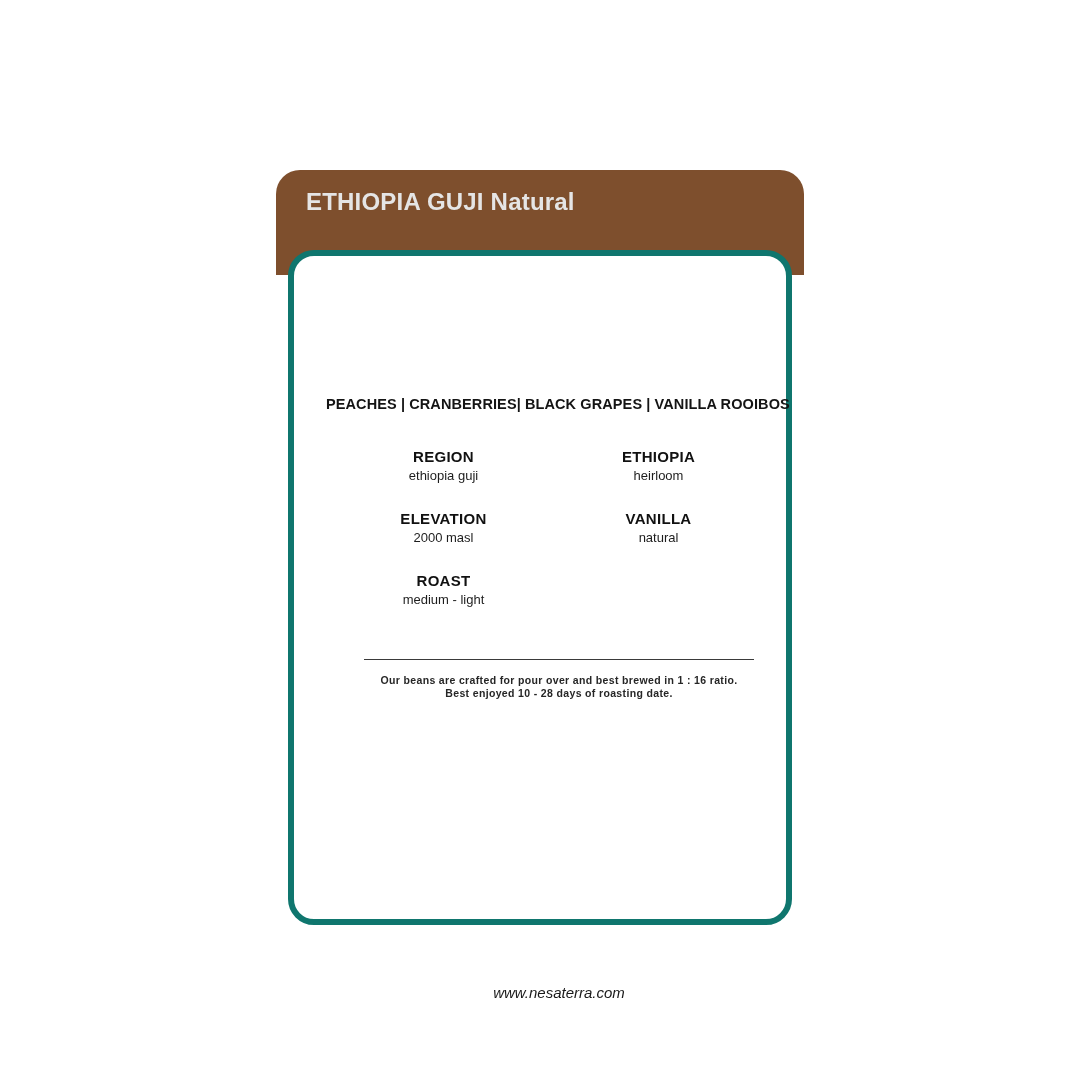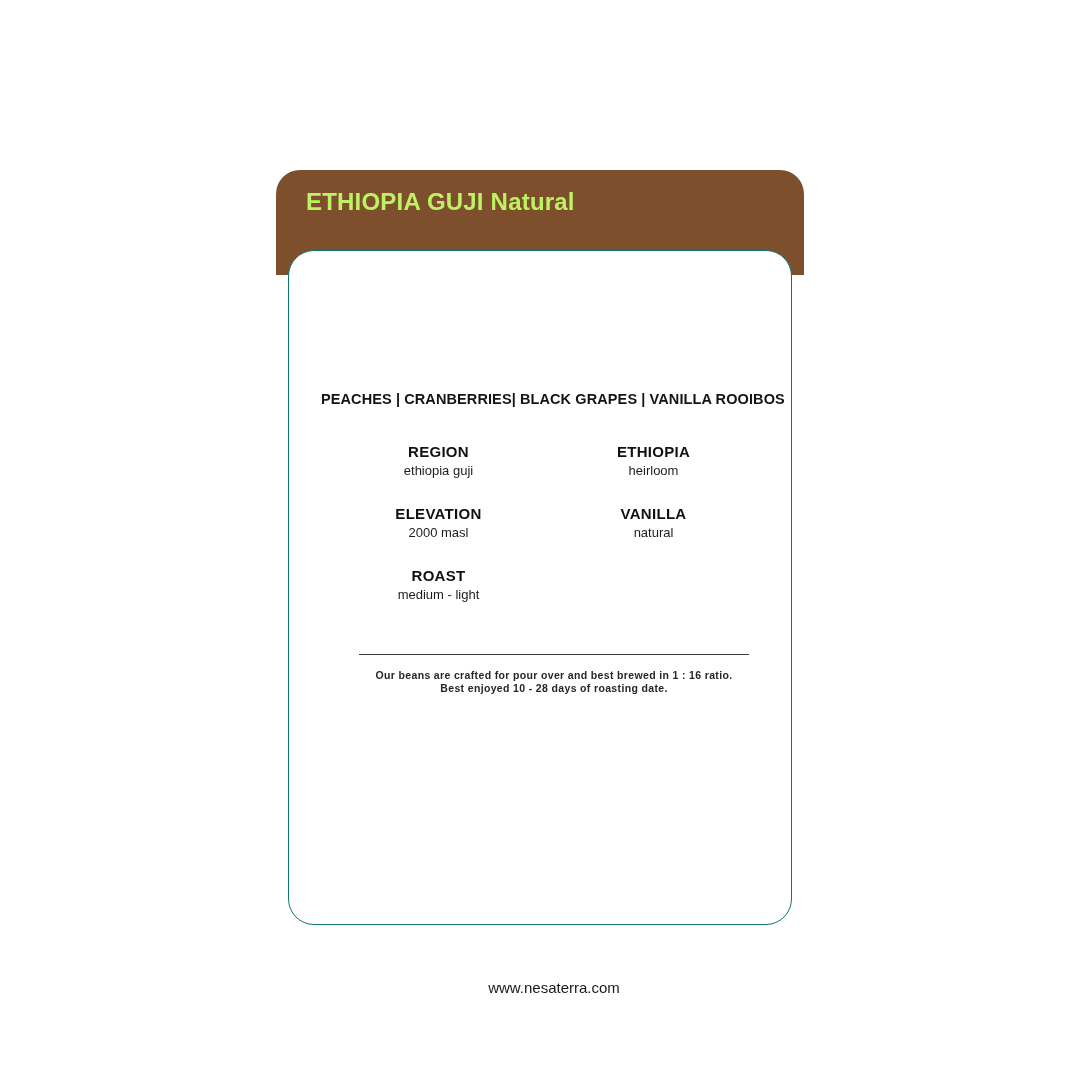"ETHIOPIA GUJI Natural" .header-title { color: #bef264 -> #e5e5e5 }
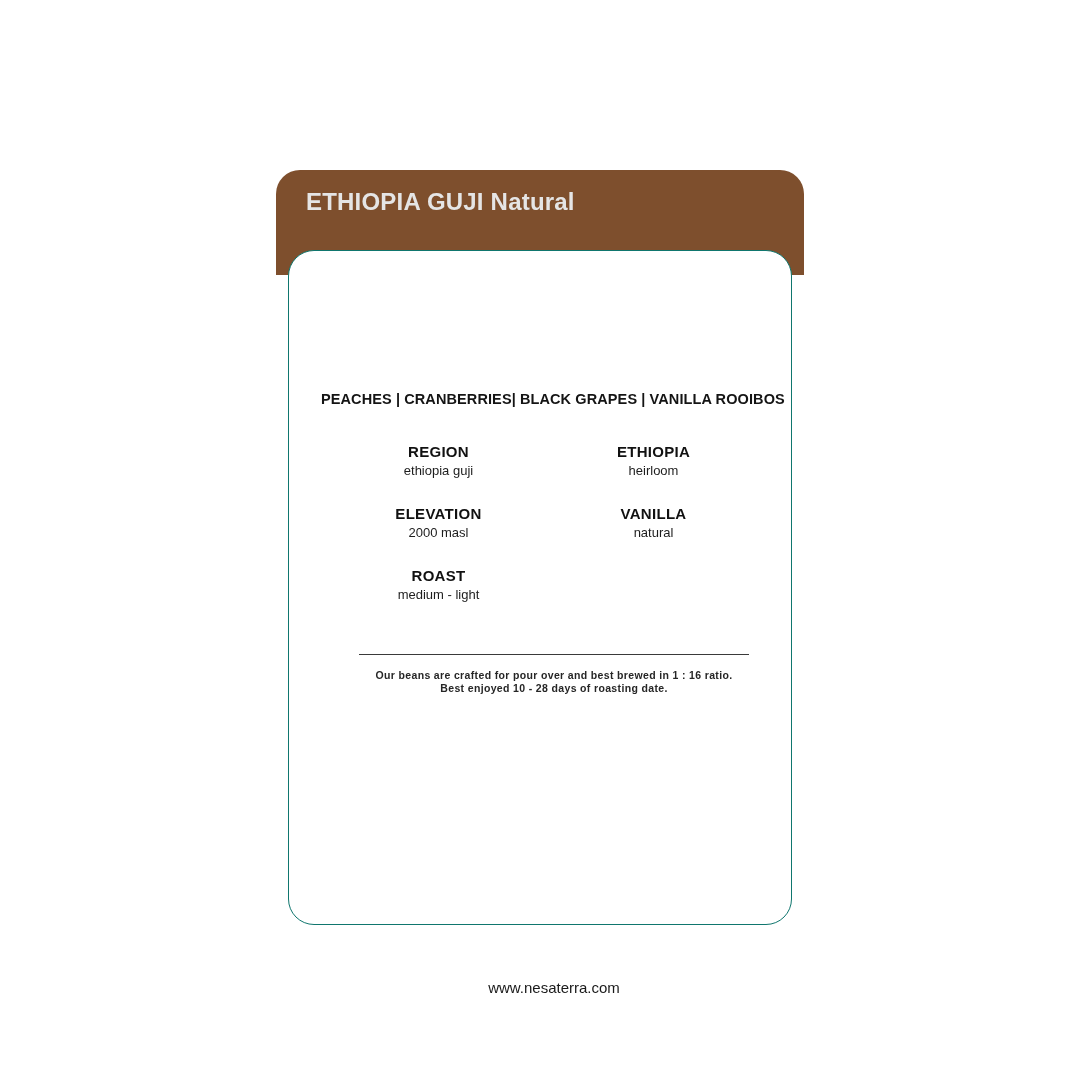"PEACHES | CRANBERRIES| BLACK GRAPES" .body-panel { border: 1px solid #0f766e -> 6px solid #0f766e }
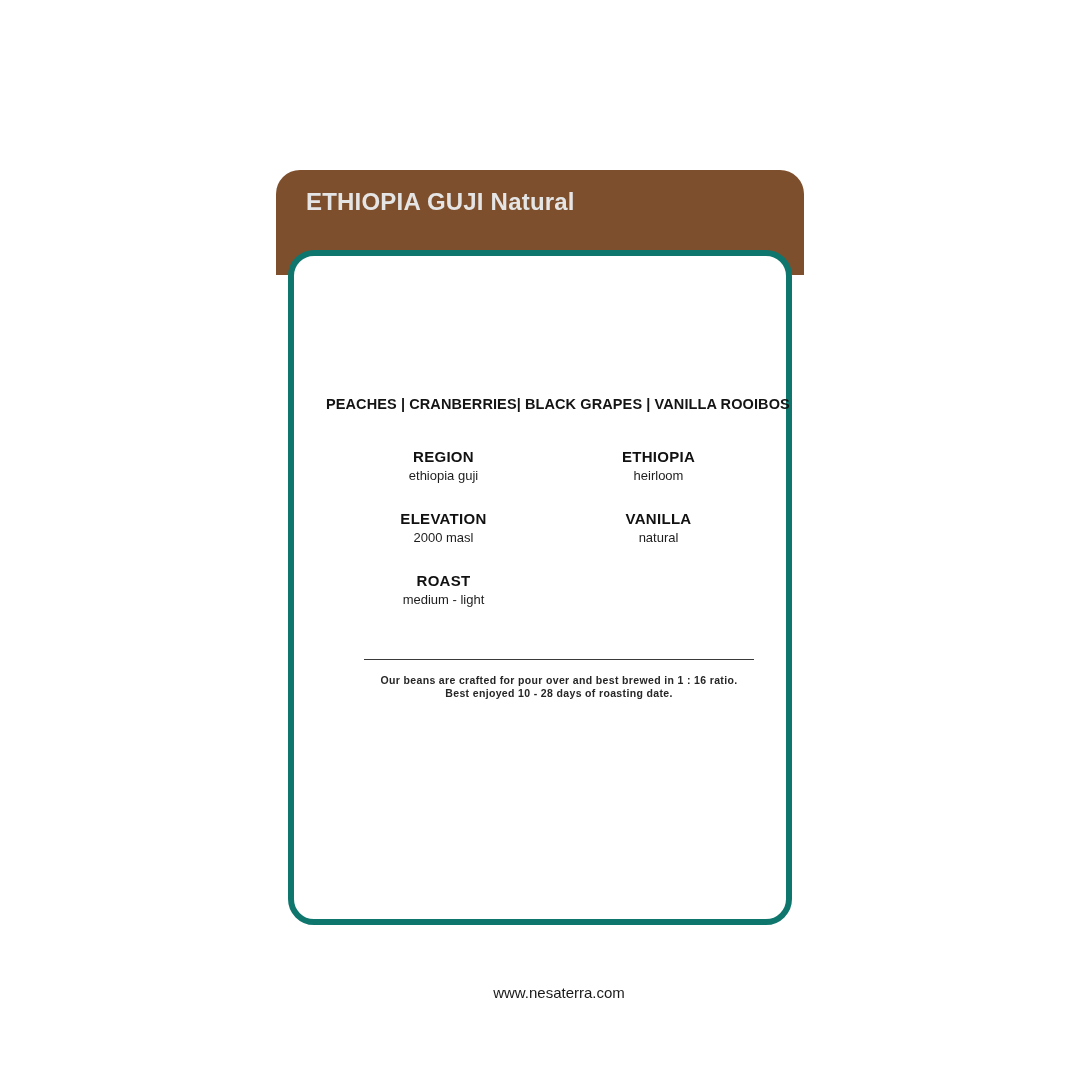"www.nesaterra.com" .website { font-style: none -> italic }
